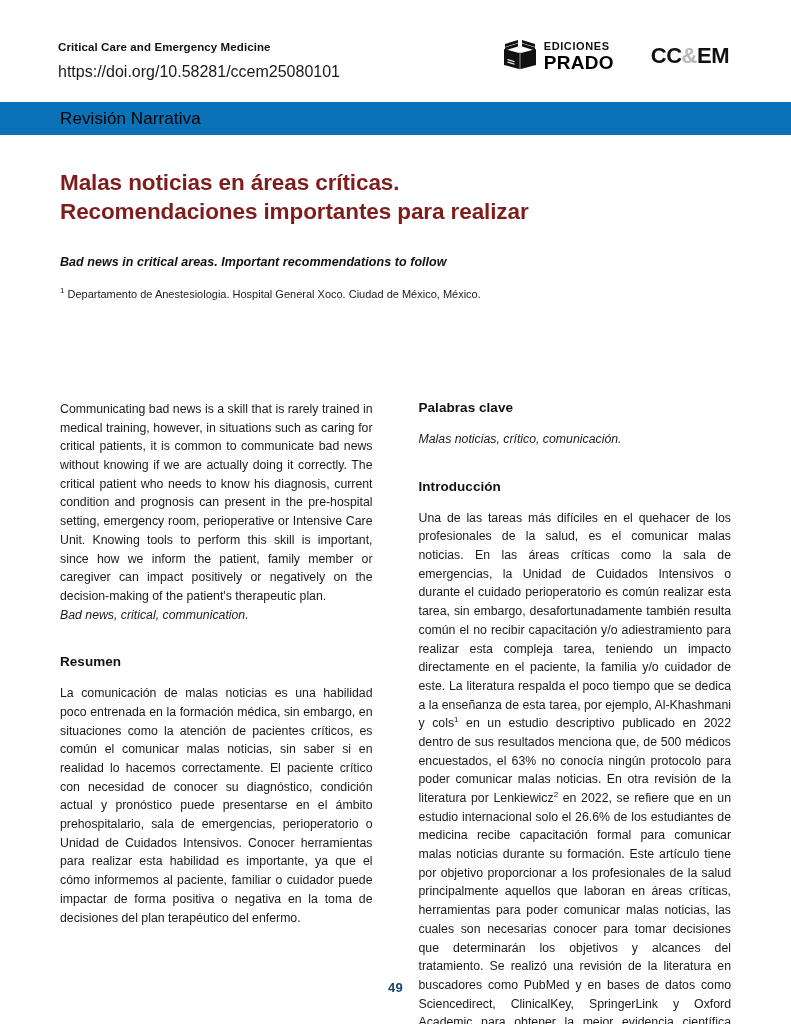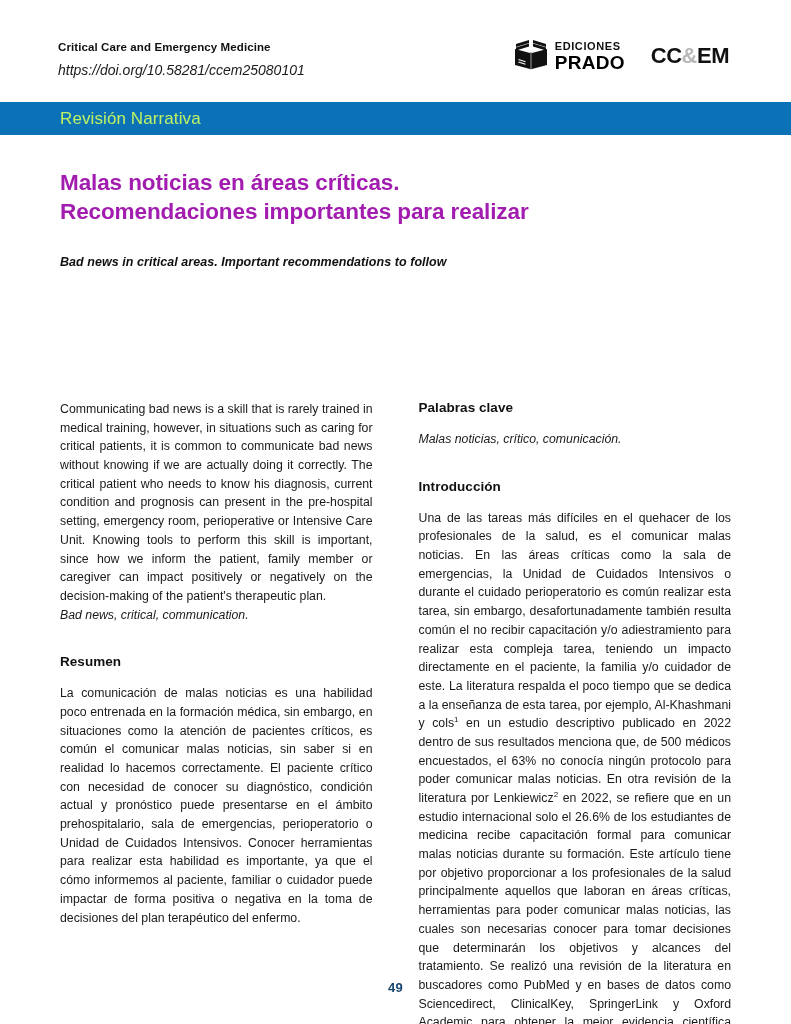"EDICIONES" .masthead-right { gap: 26px -> 37px }
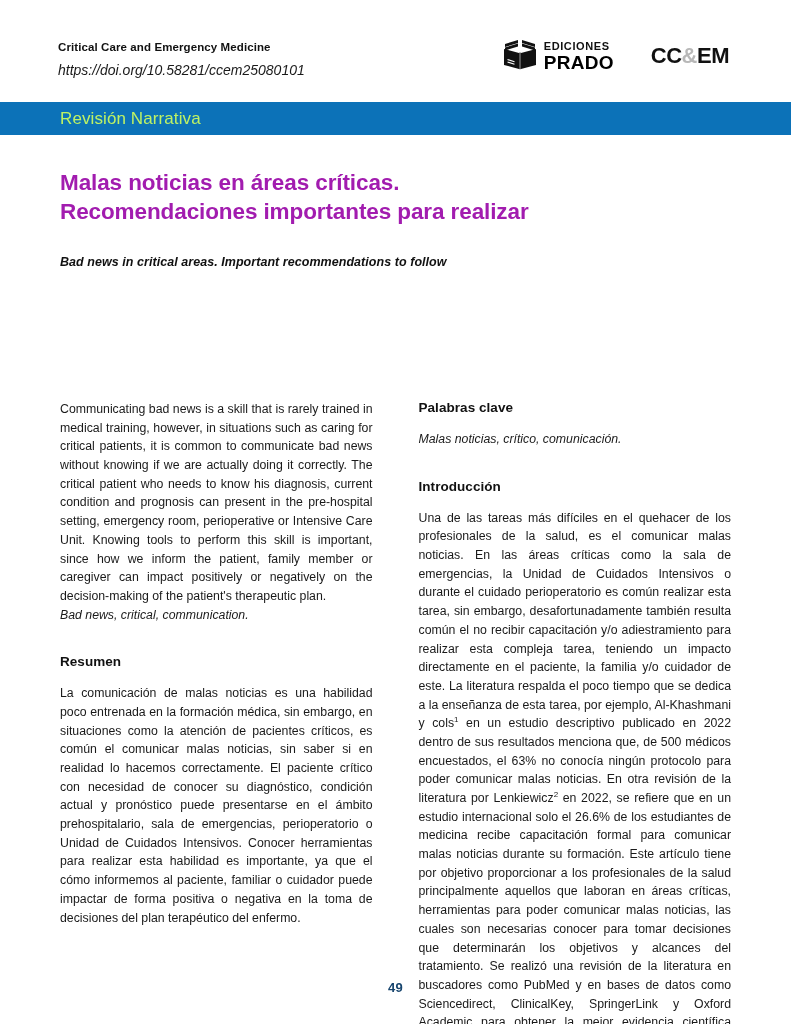"https://doi.org/10.58281/ccem25080101" .doi { font-size: 14px -> 16px; font-style: italic -> none }
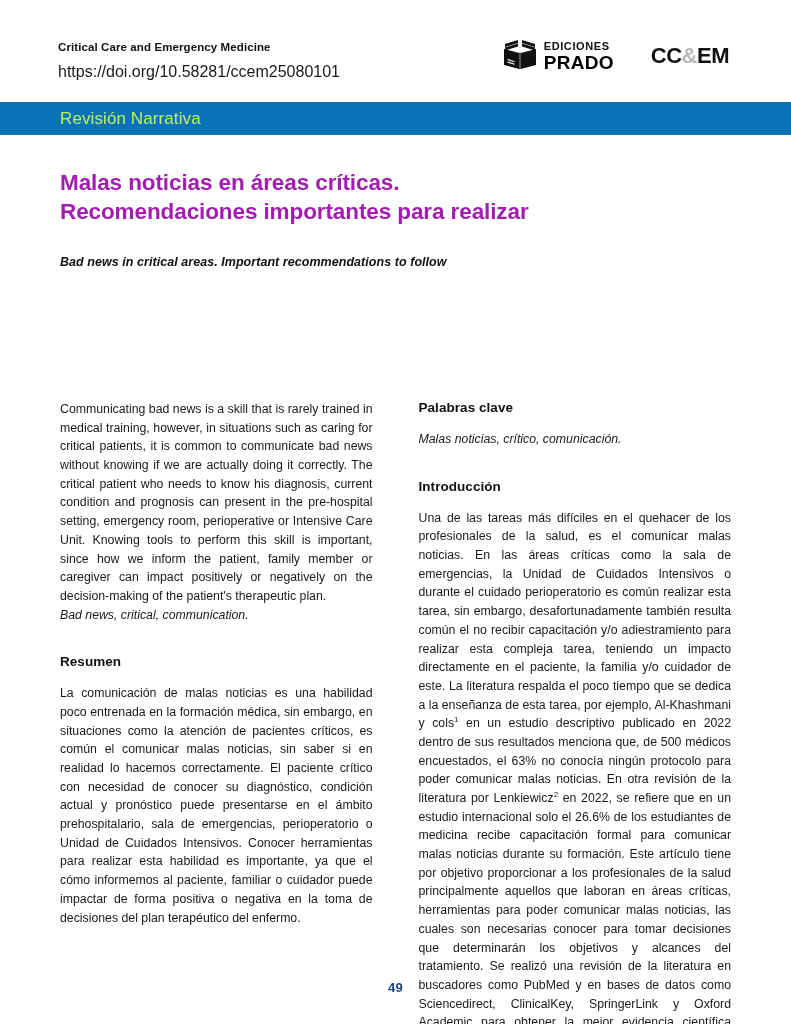"Revisión Narrativa" .section-banner-label { color: #bef264 -> #000000 }
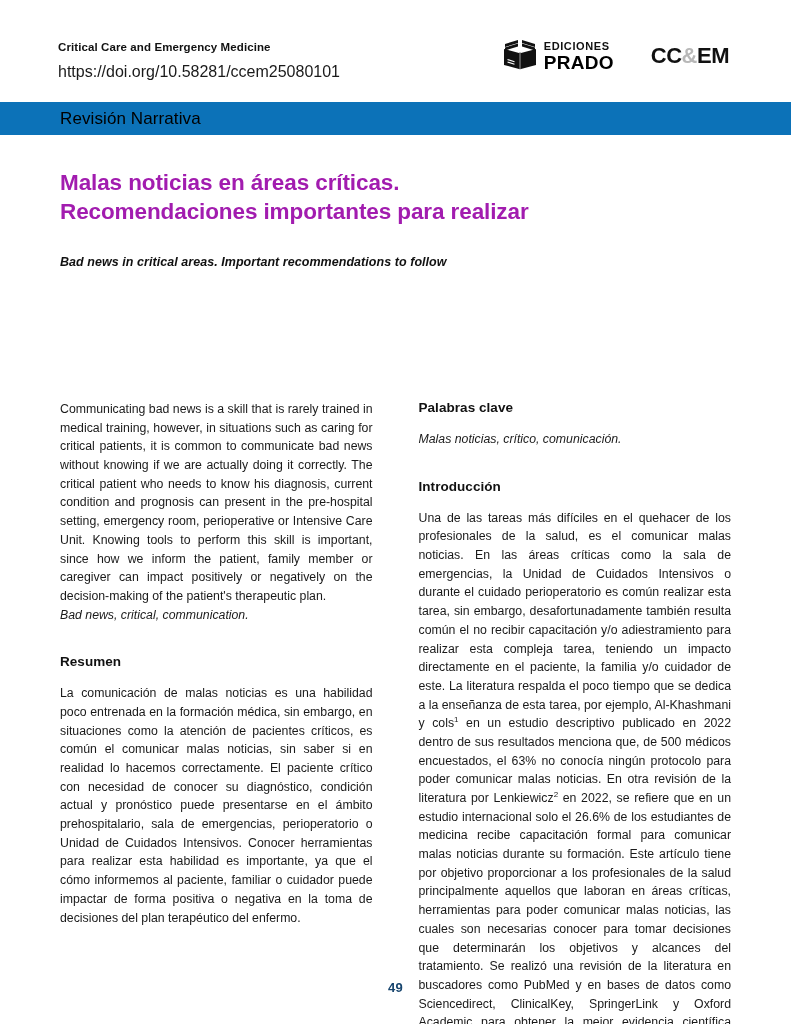"Malas noticias en áreas críticas." .article-title { color: #a21caf -> #7f1d1d }
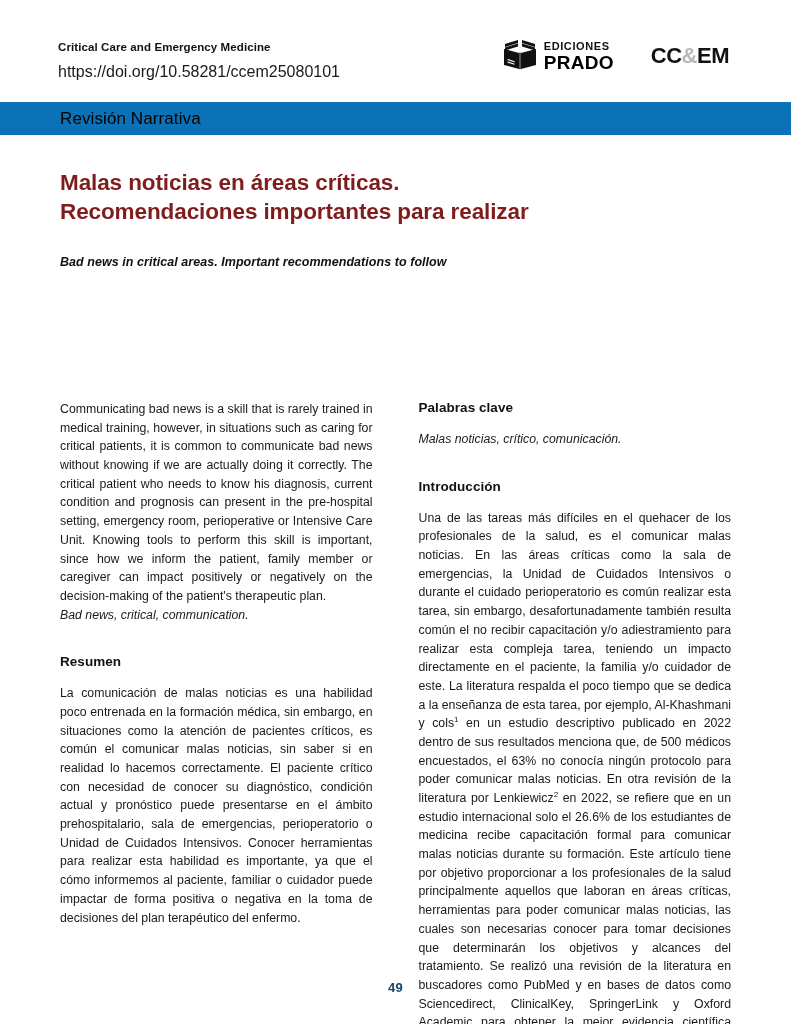"1 Departamento de Anestesiologia." div.affiliation { html: none -> <div> <span>1</span><span>Departamento de Anestesiologia. Hospital General Xoco. Ciudad de México, México.</span> </div> }
